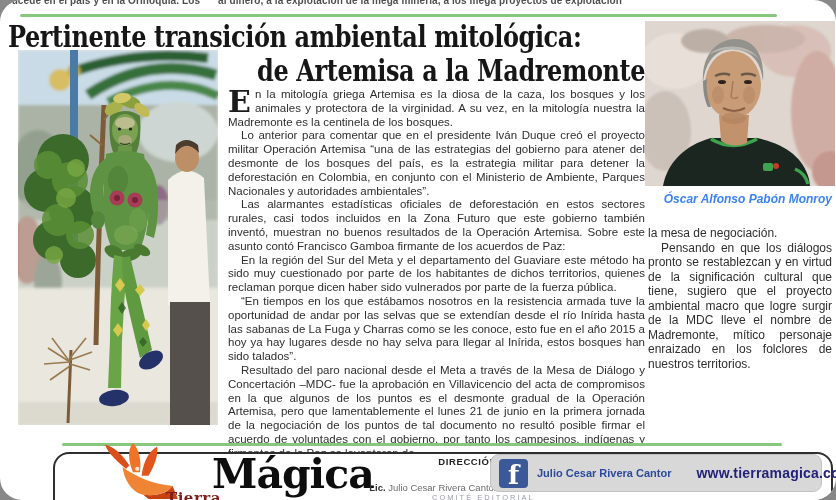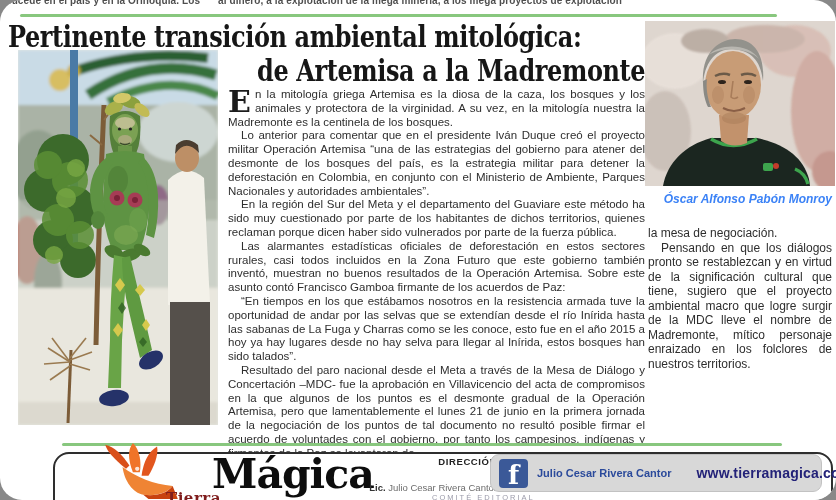"En la región del Sur" p { order: before "Las alarmantes estadísticas oficiales de" -> after "Las alarmantes estadísticas oficiales de" }
